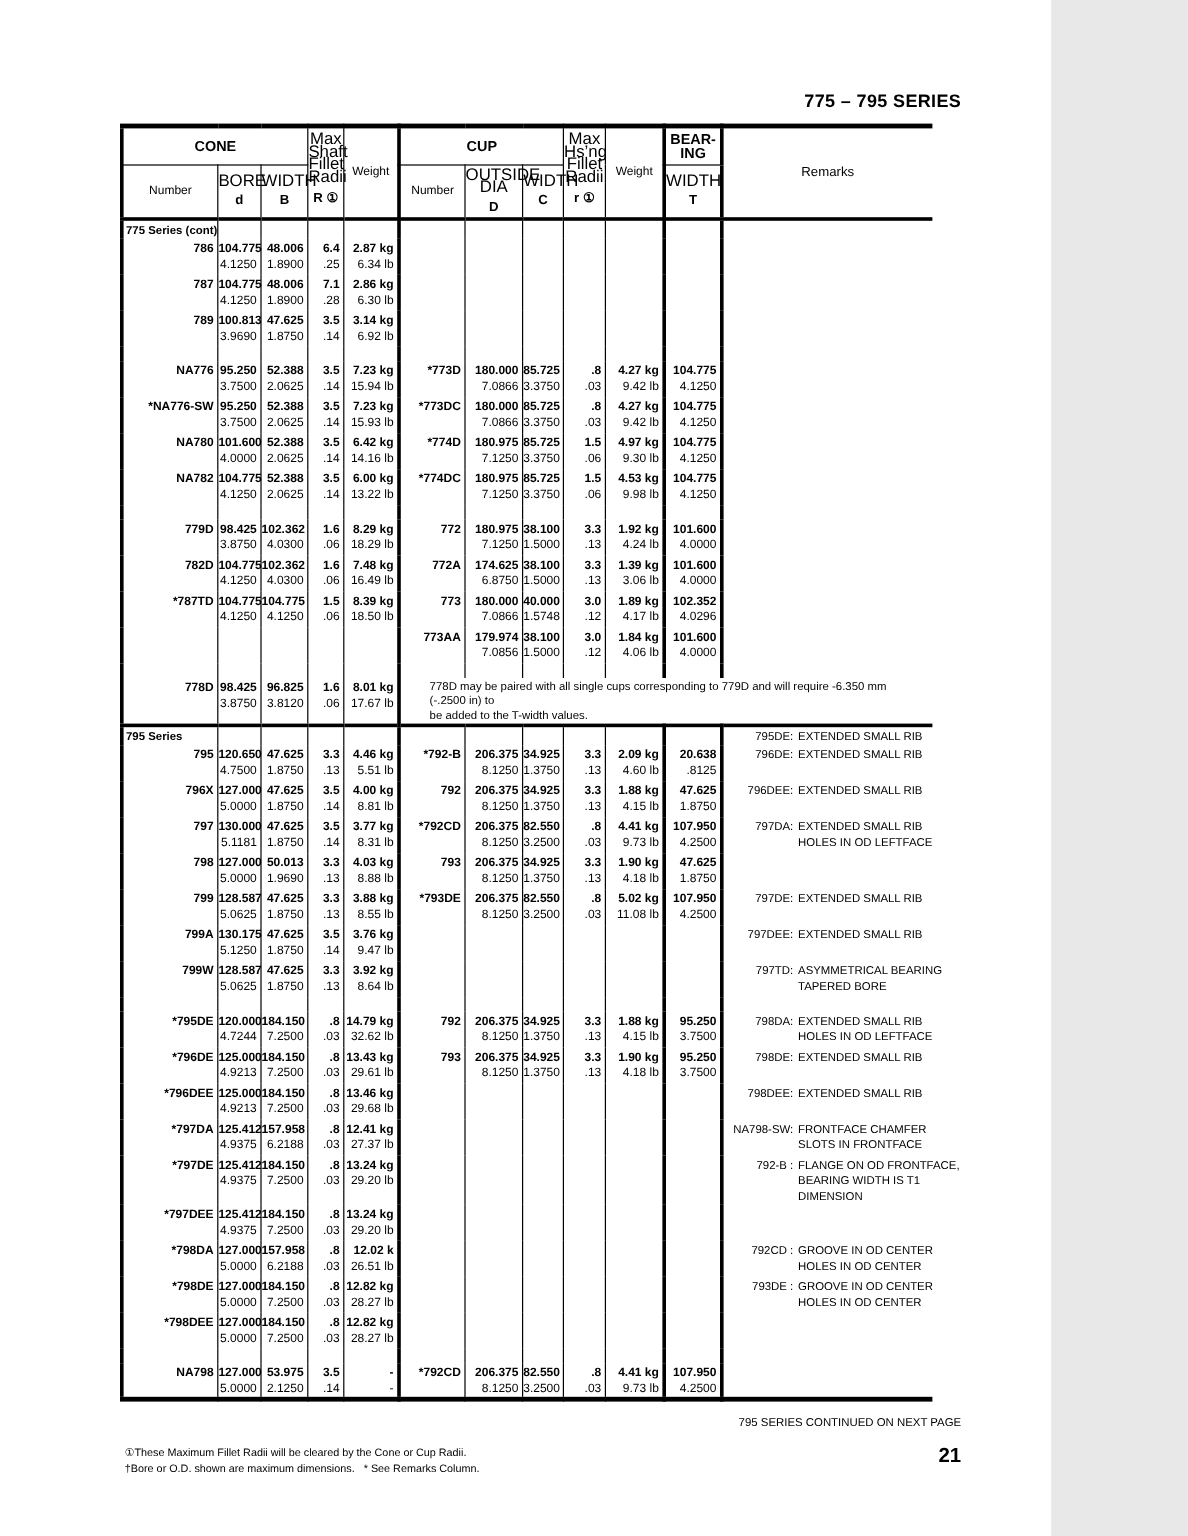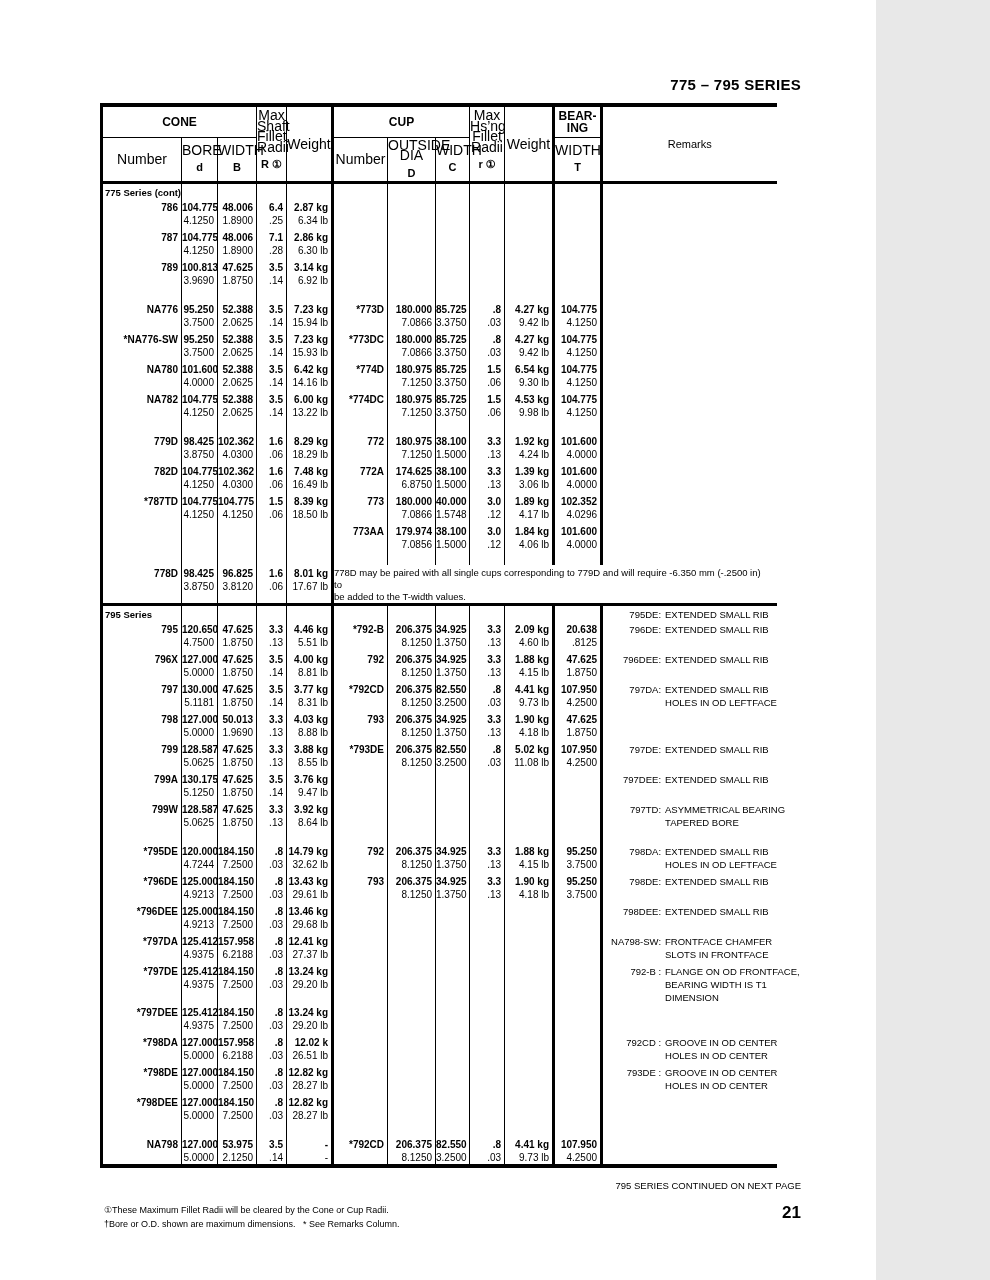"Weight" .wcol,.numh { font-size: 14px -> 10px }
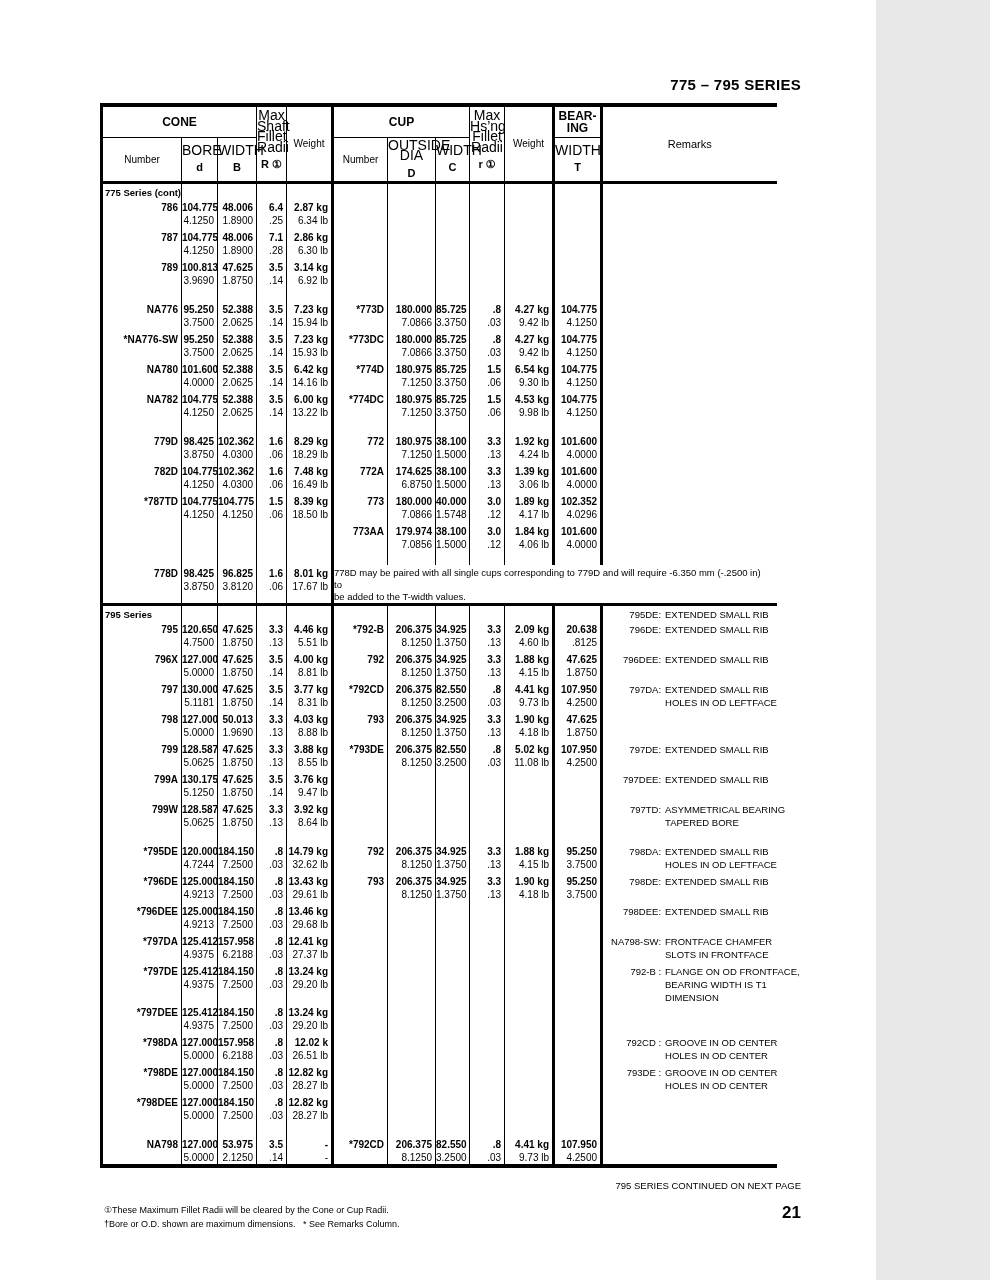"6.54 kg" div.m { text: 6.54 -> 4.97 }
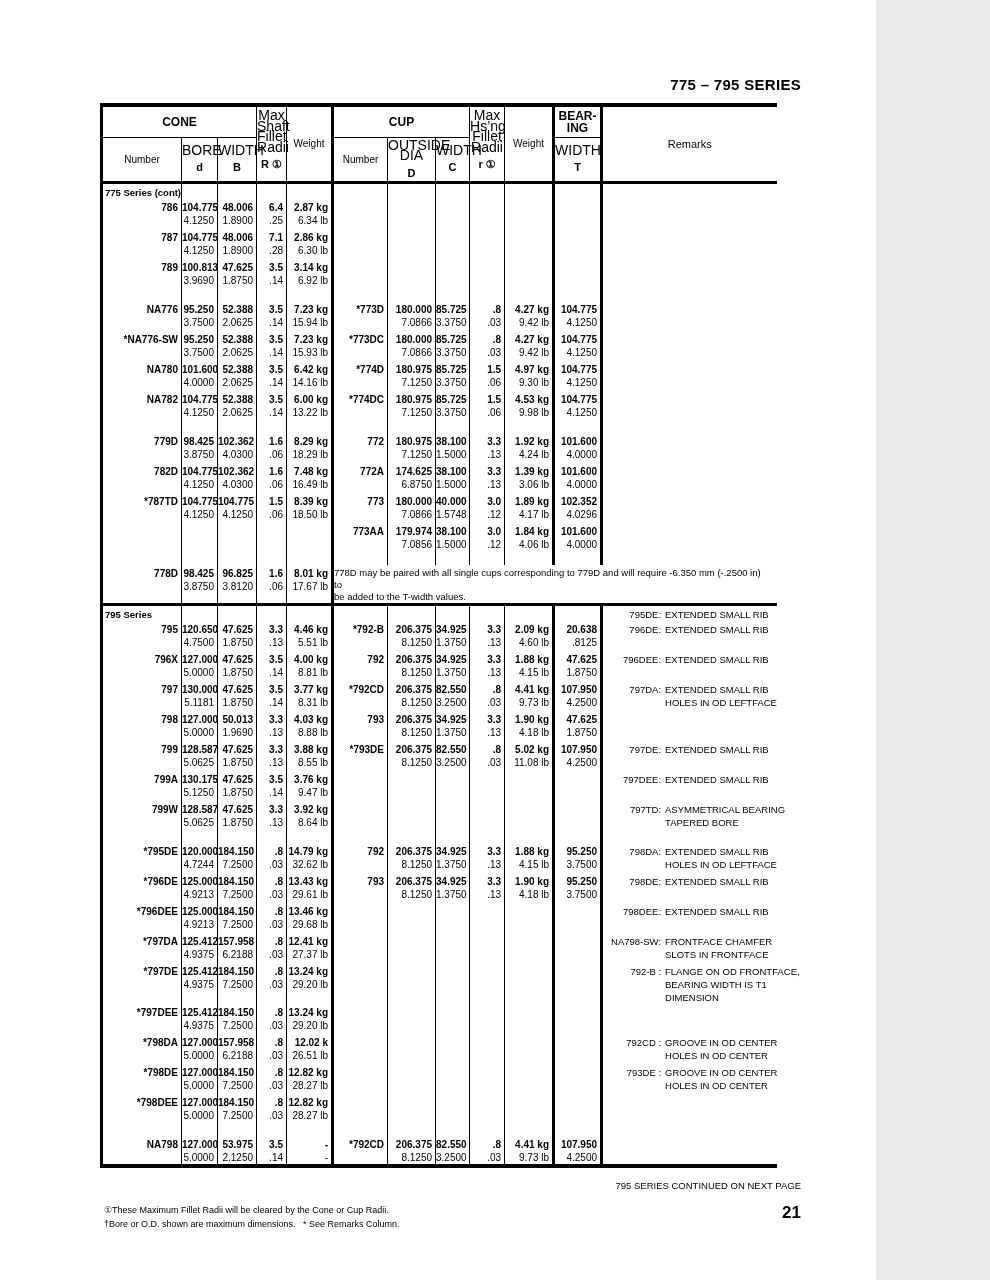"778D may be paired with" td.notecell { padding: 2px 6px 0 0 -> 2px 6px 0 24px }
